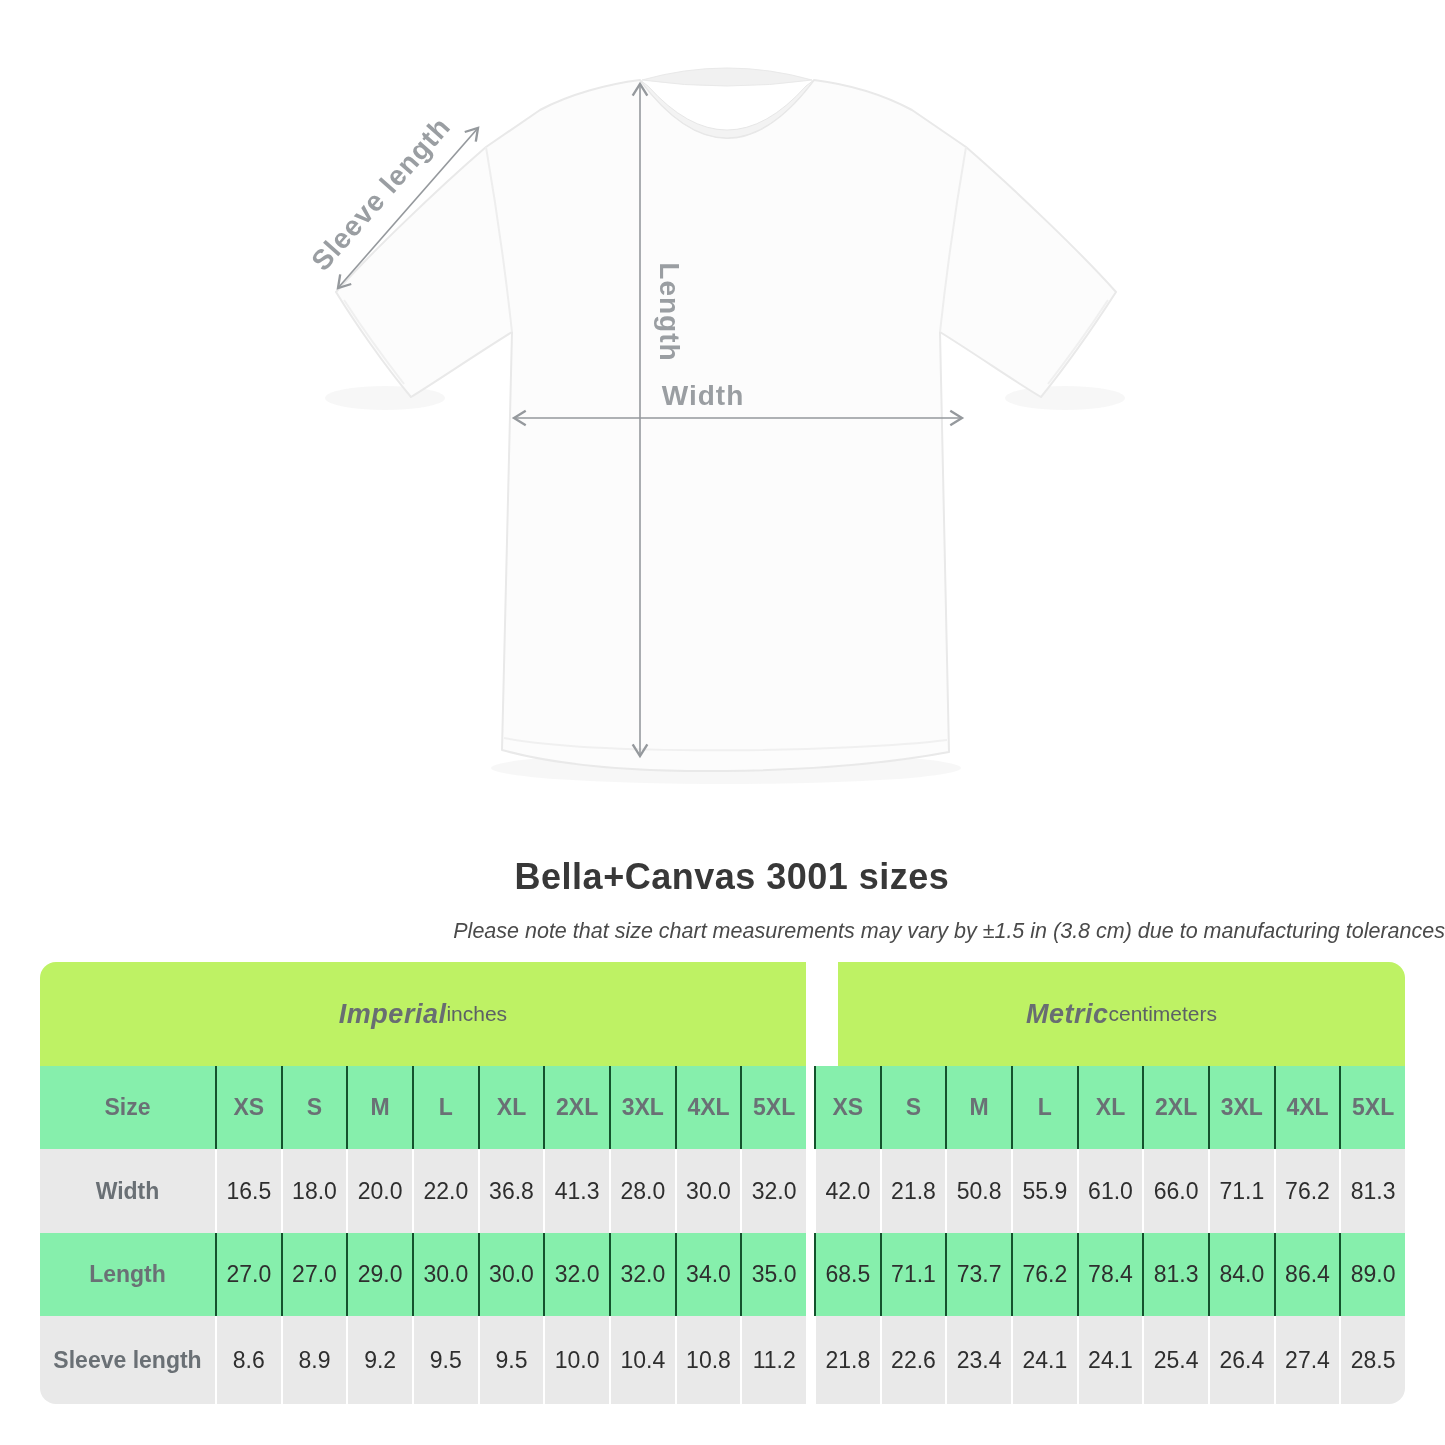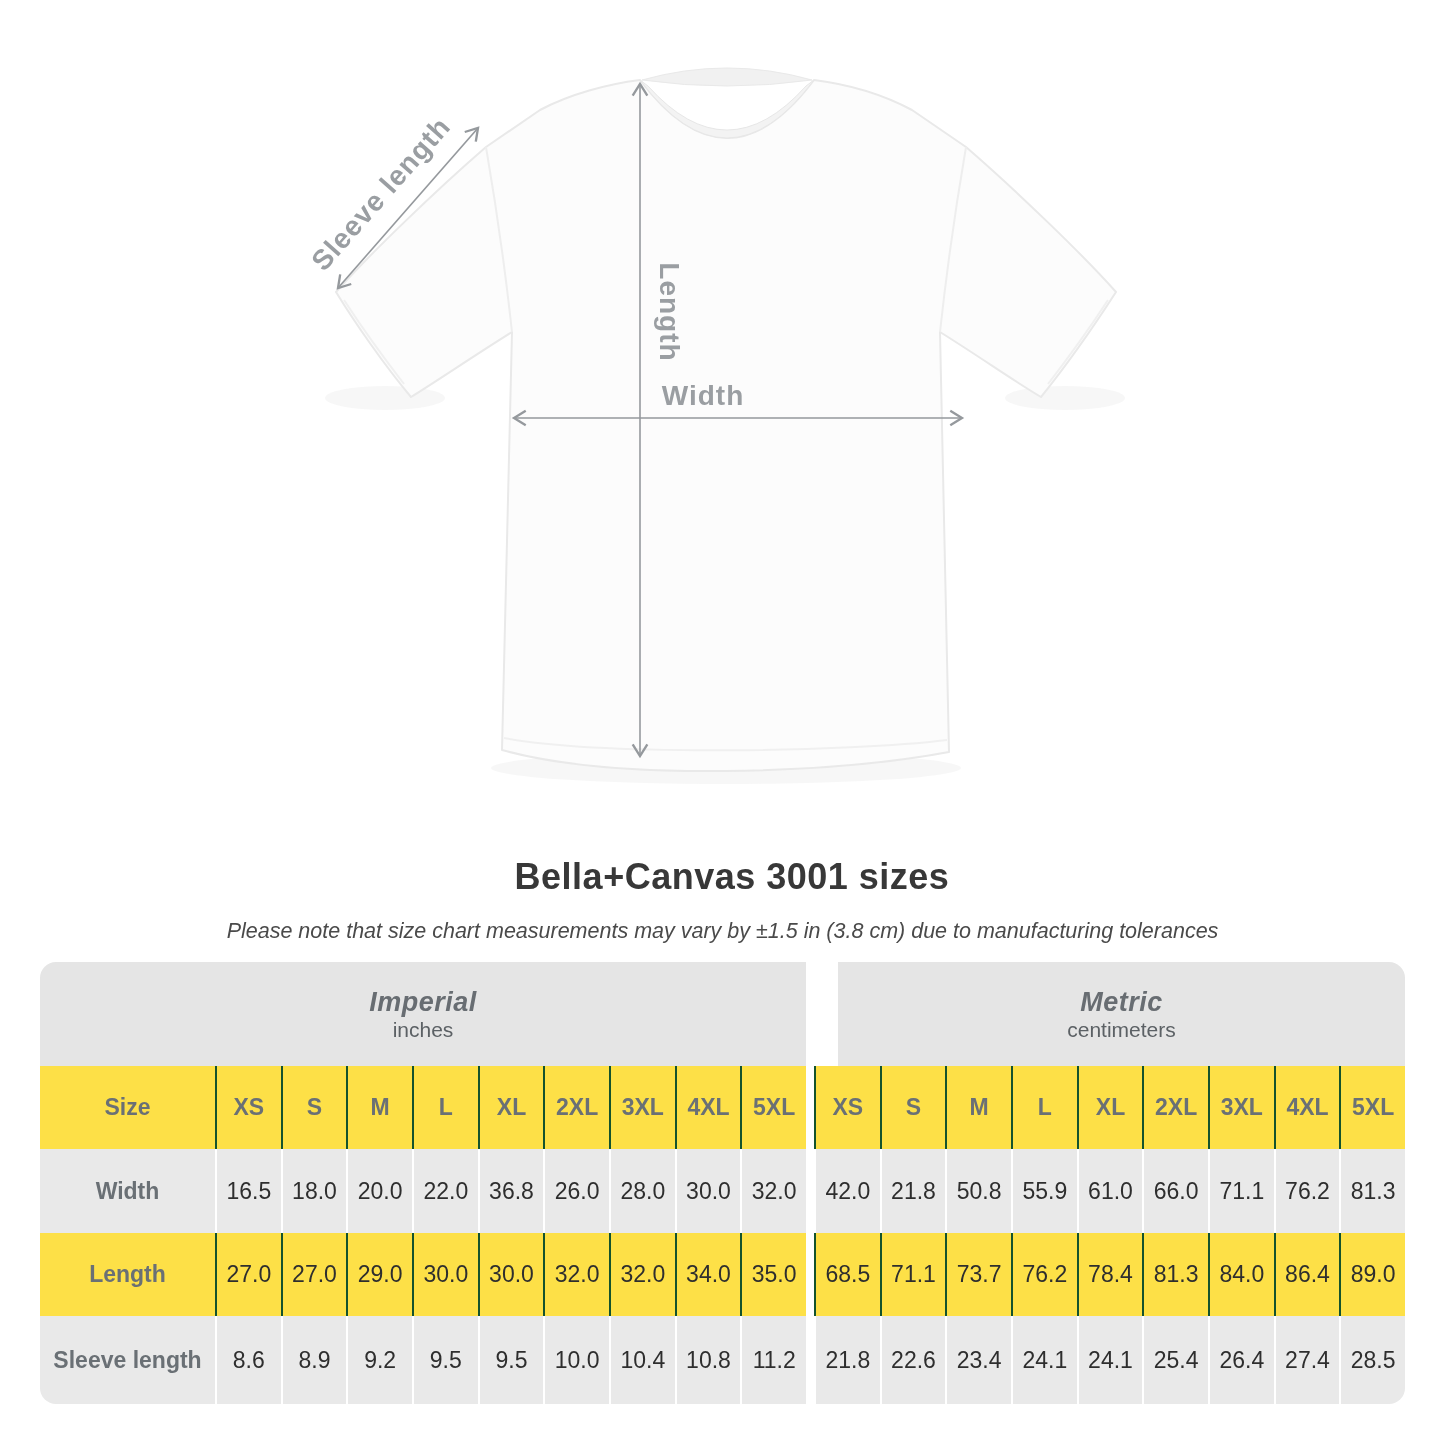"Please note that size chart" .subtitle { text-align: center -> right }
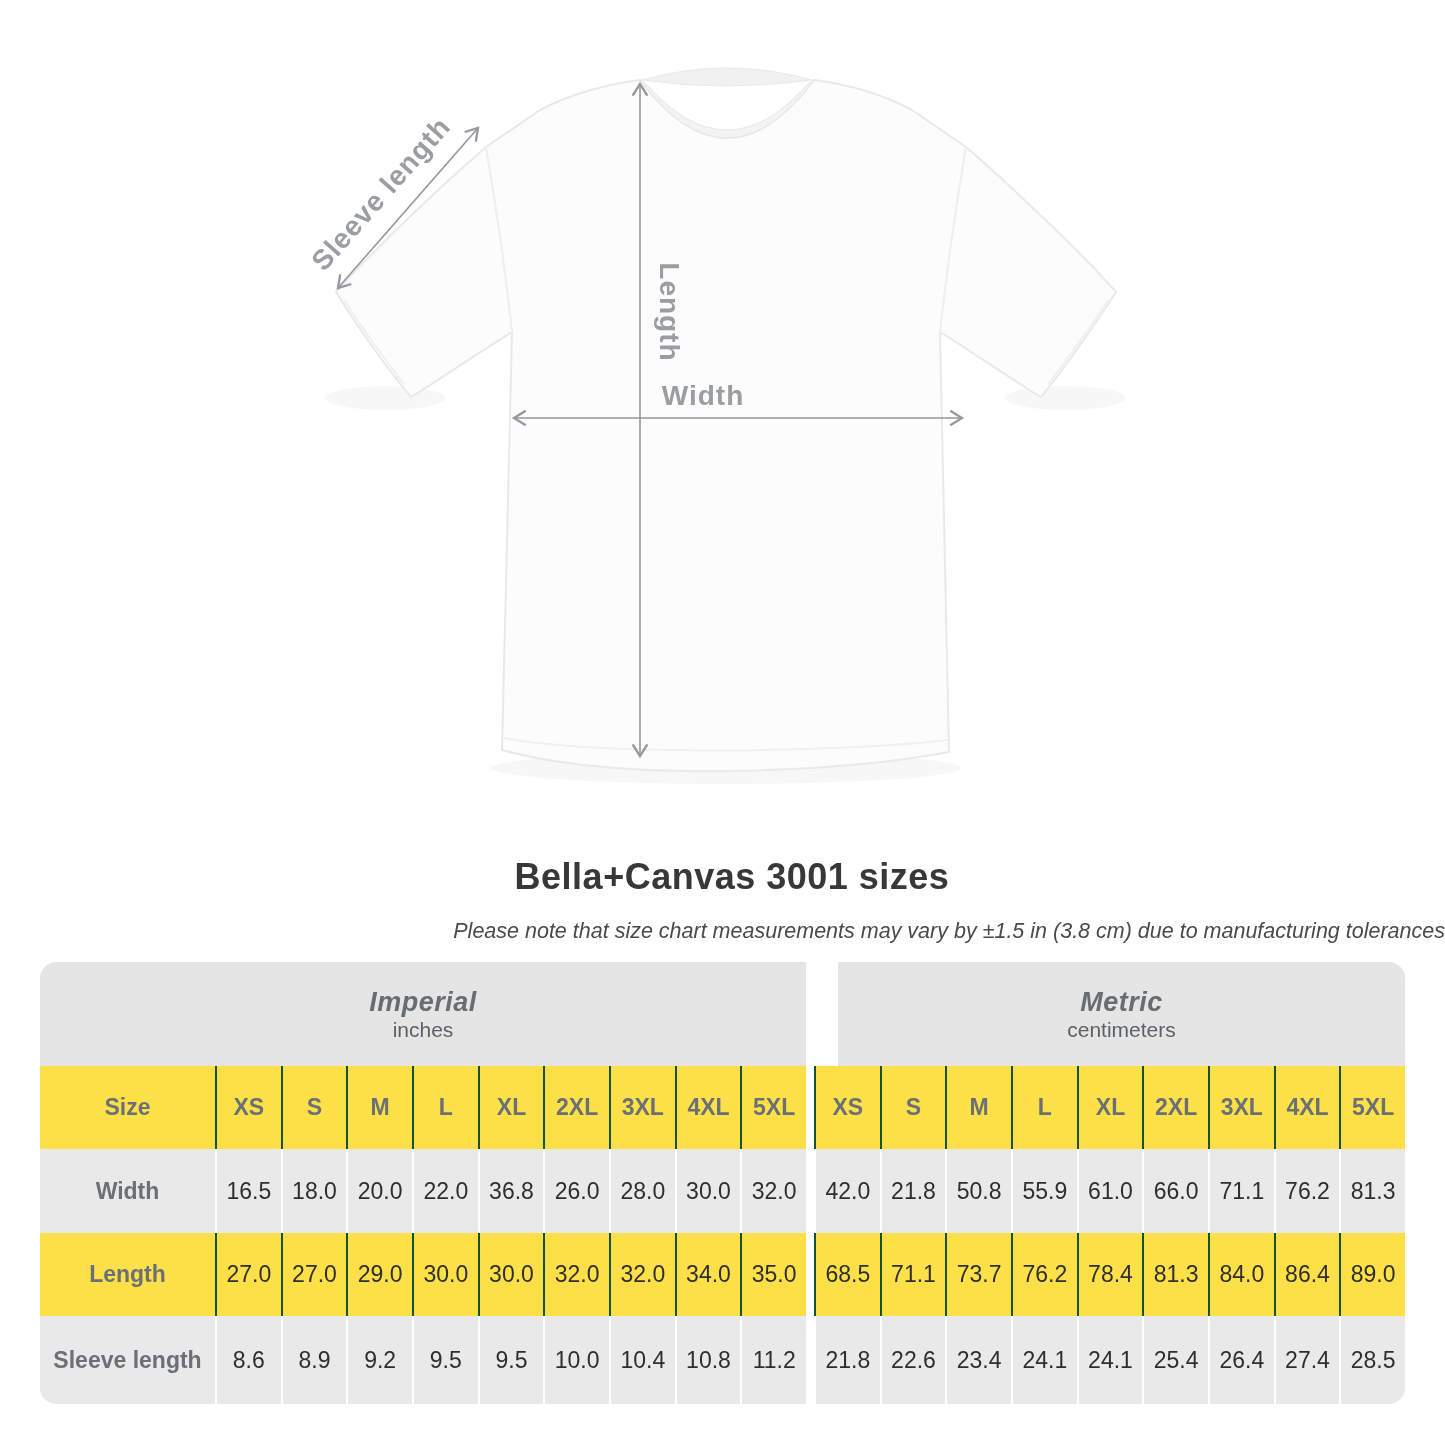"Imperial" .unit-cell { background: #e5e5e5 -> #bef264; flex-direction: column -> row }
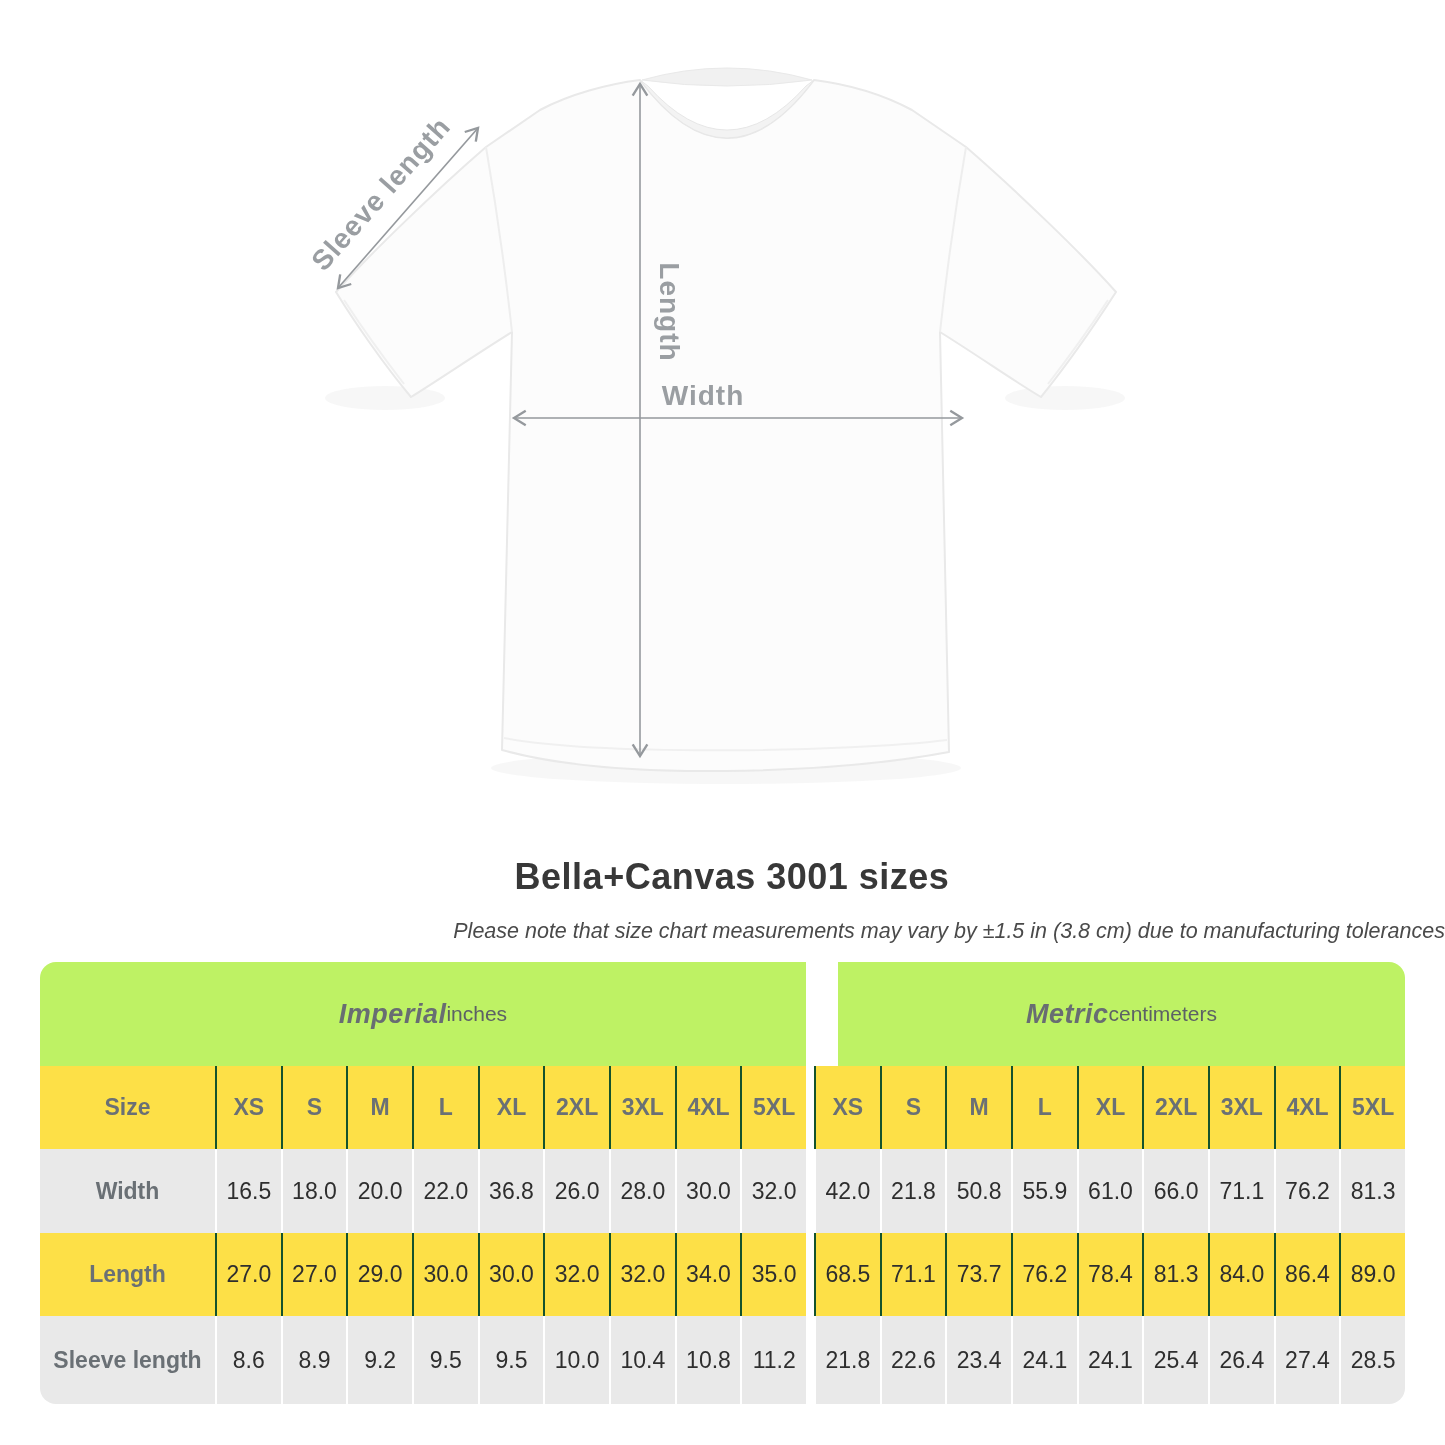"Size" .row-white { background: #fde047 -> #86efac }
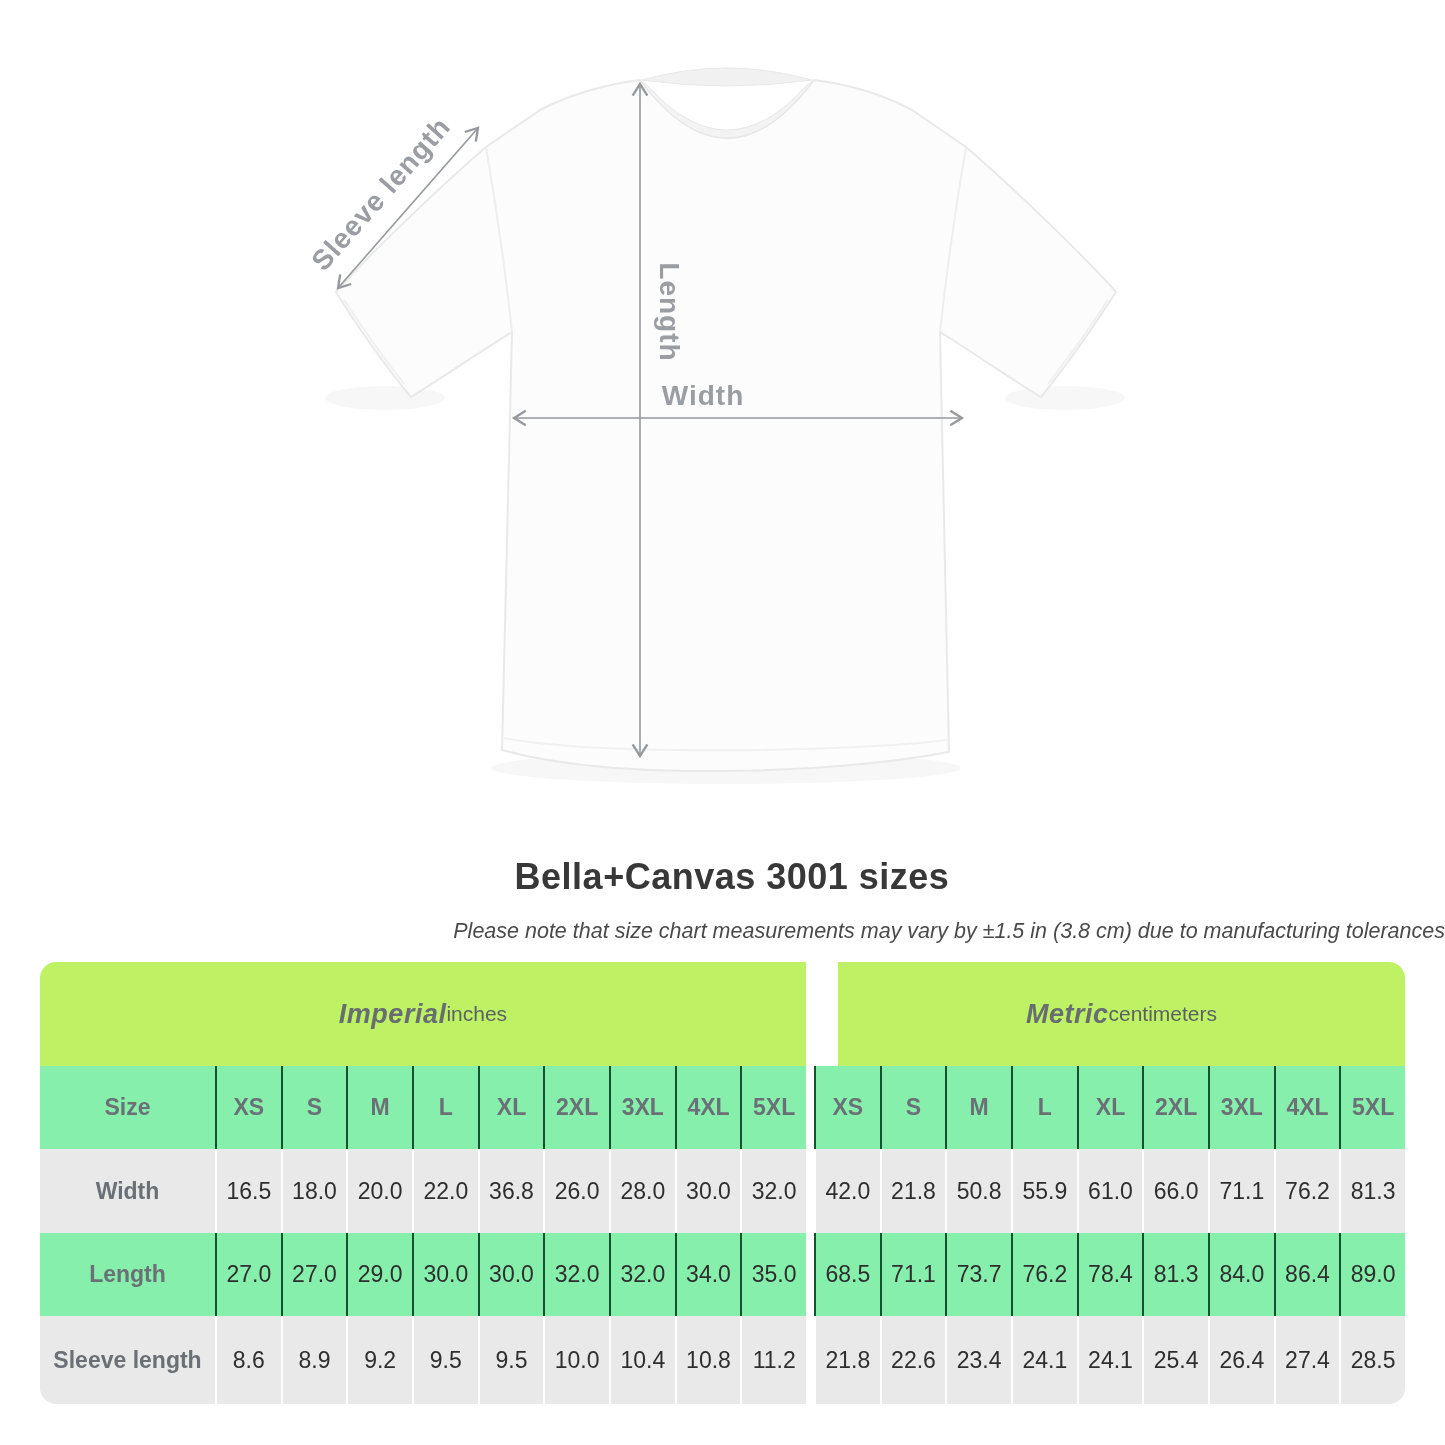"26.0" div.cell { text: 26.0 -> 41.3 }
